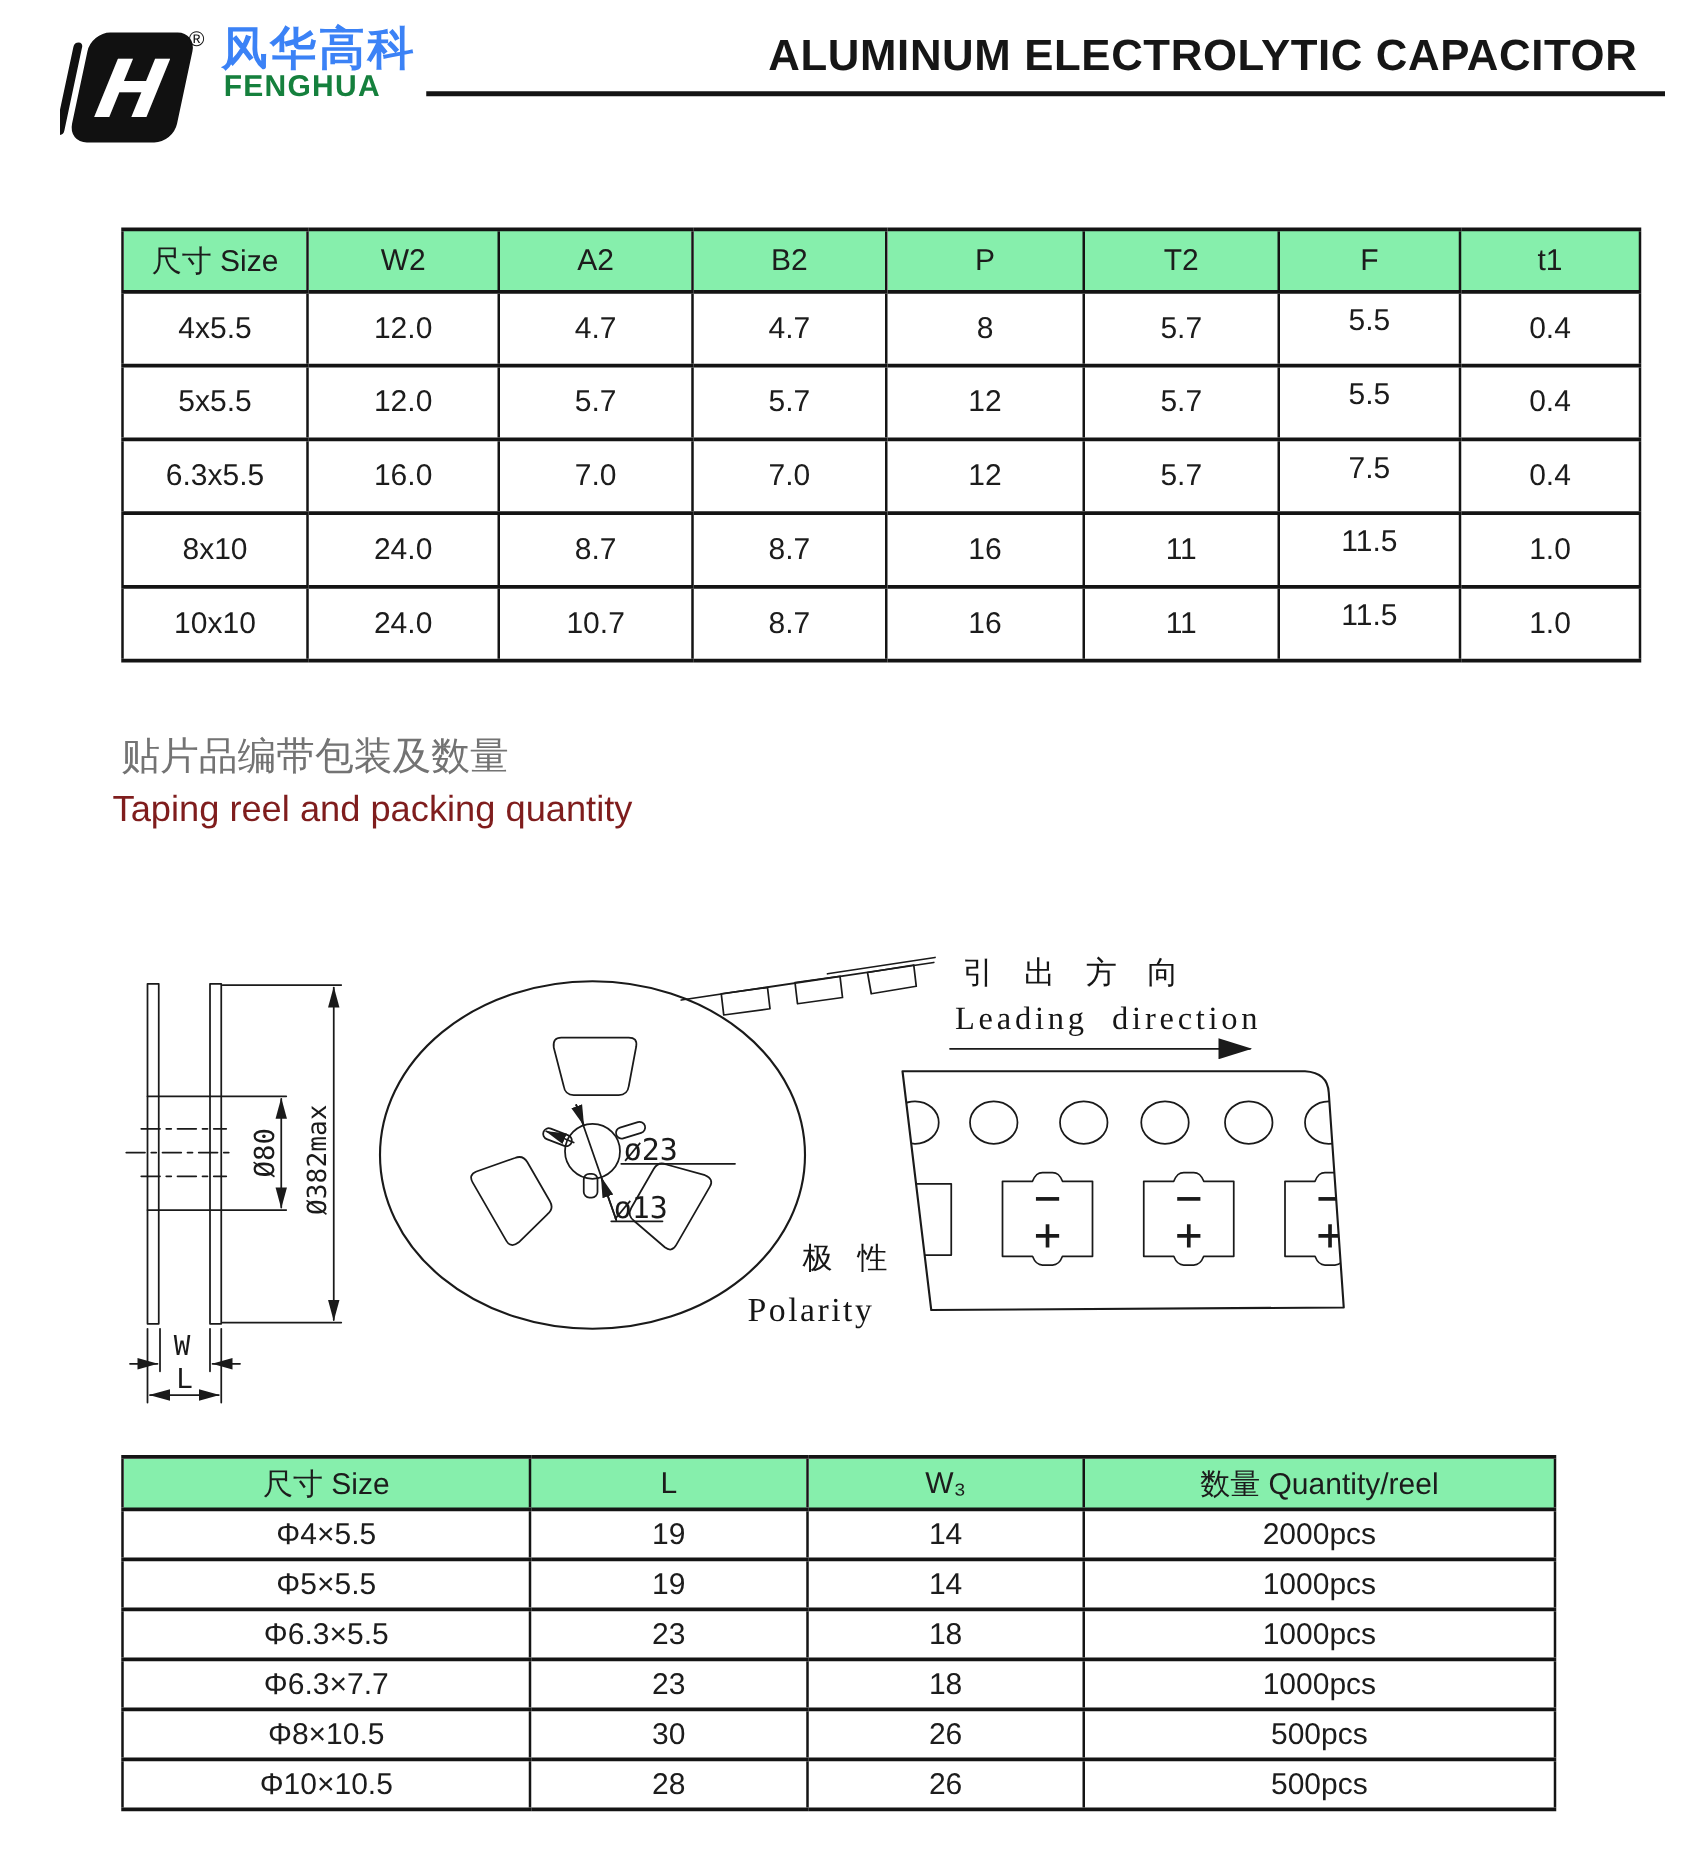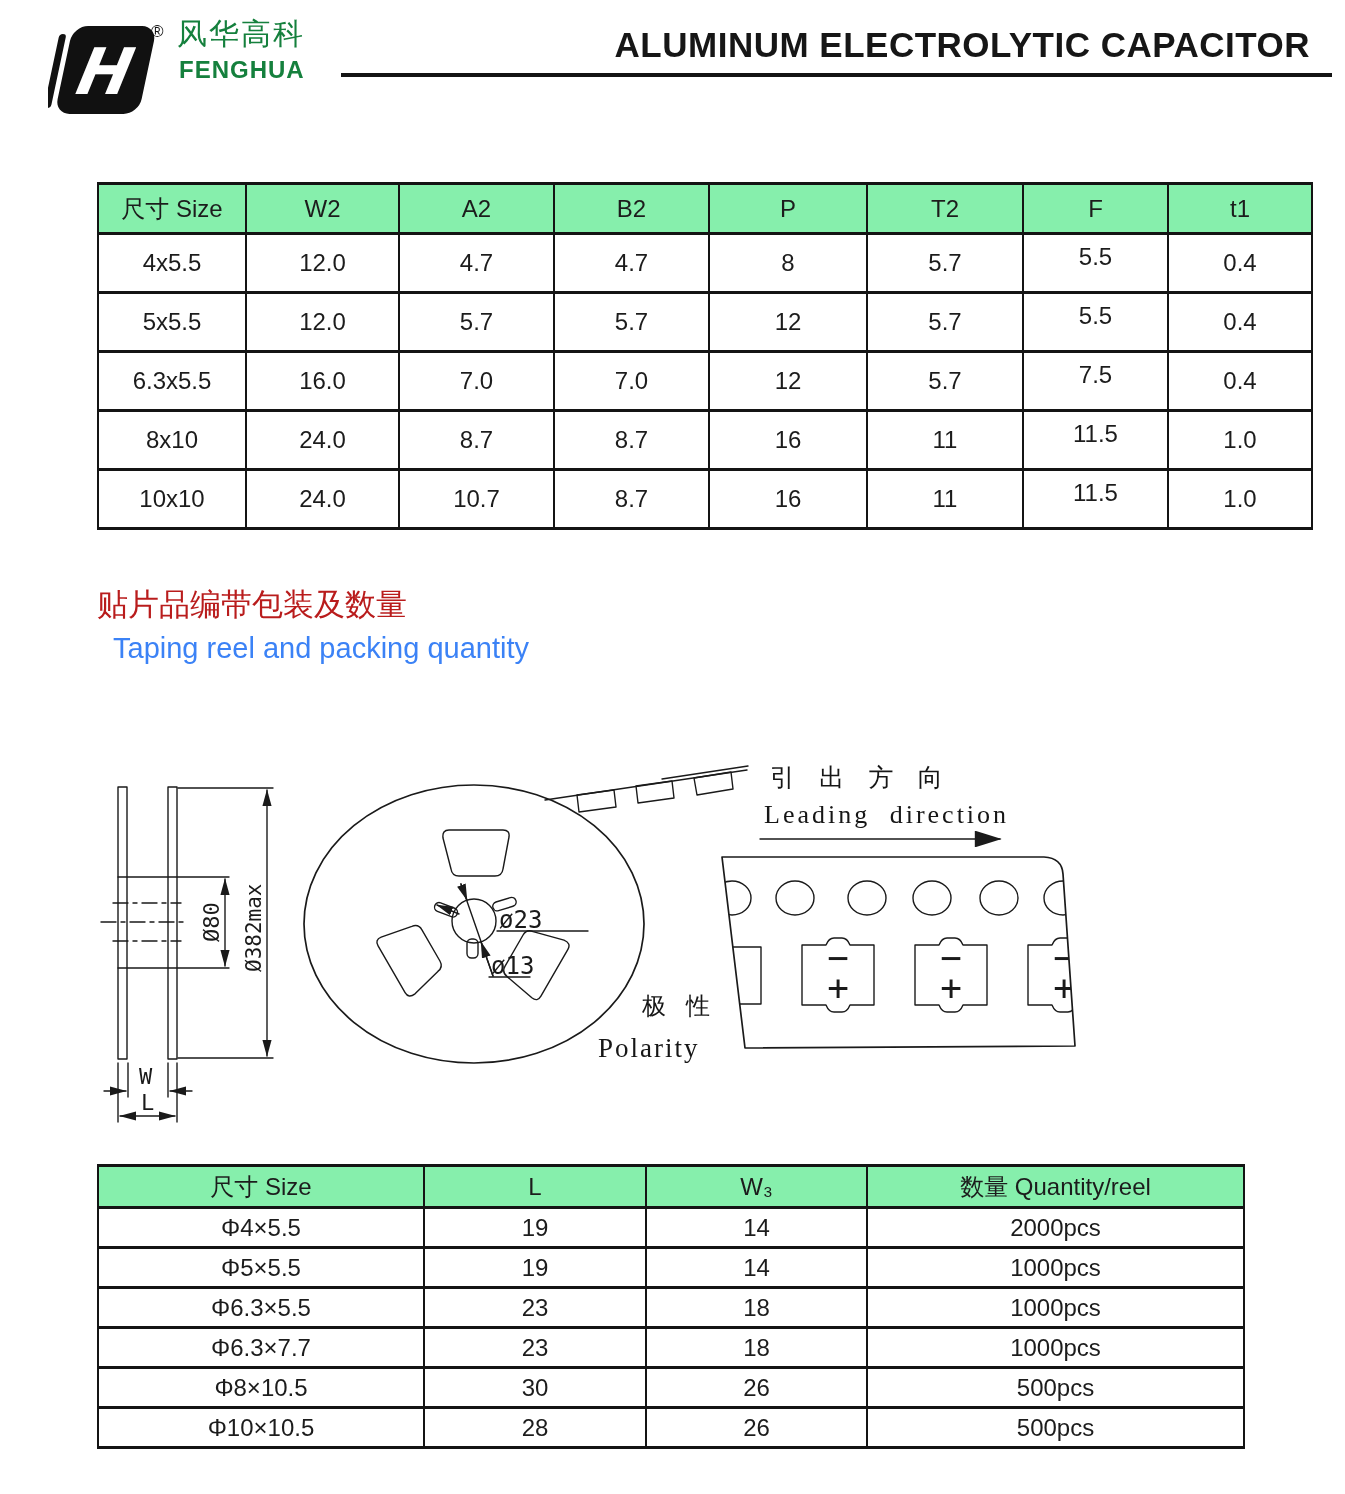"风华高科" .brand-cn { color: #15803d -> #3b82f6; font-size: 30px -> 37px; font-weight: 400 -> 700 }
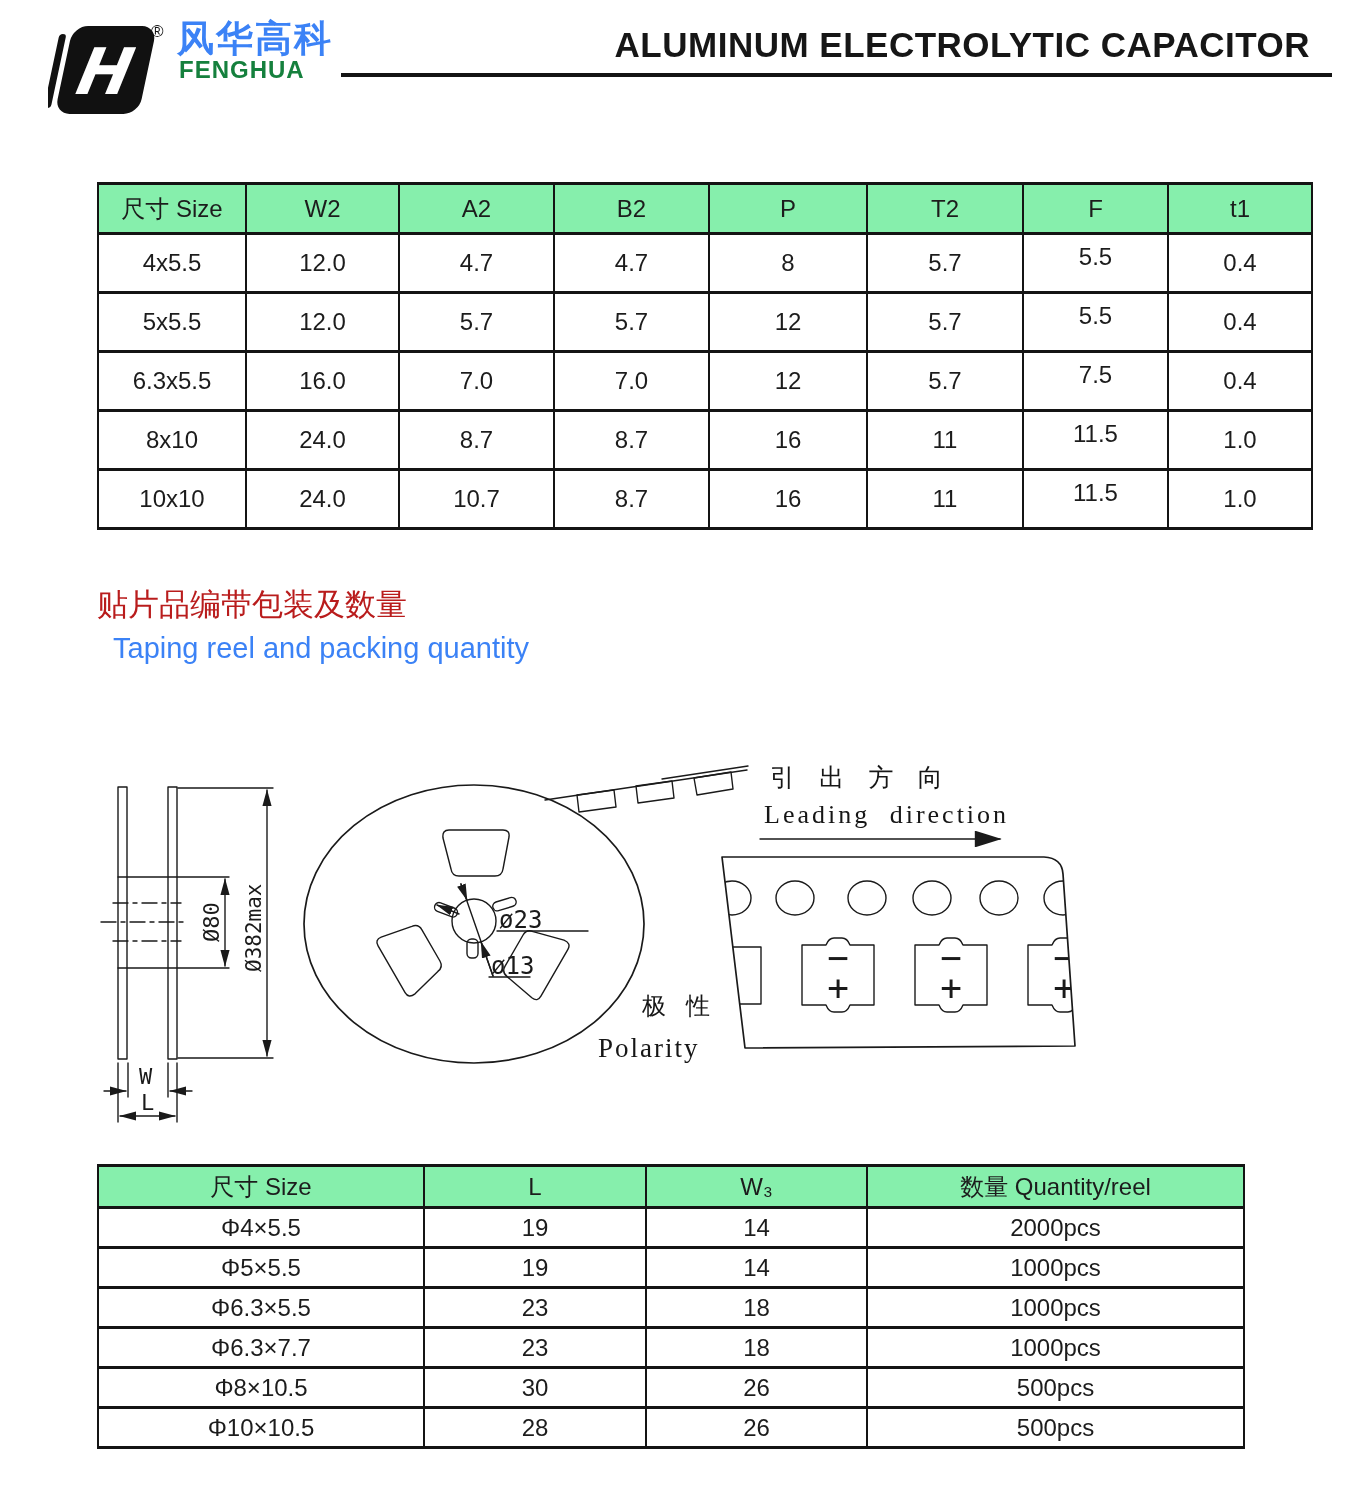"贴片品编带包装及数量" .sec-cn { color: #b91c1c -> #737373 }
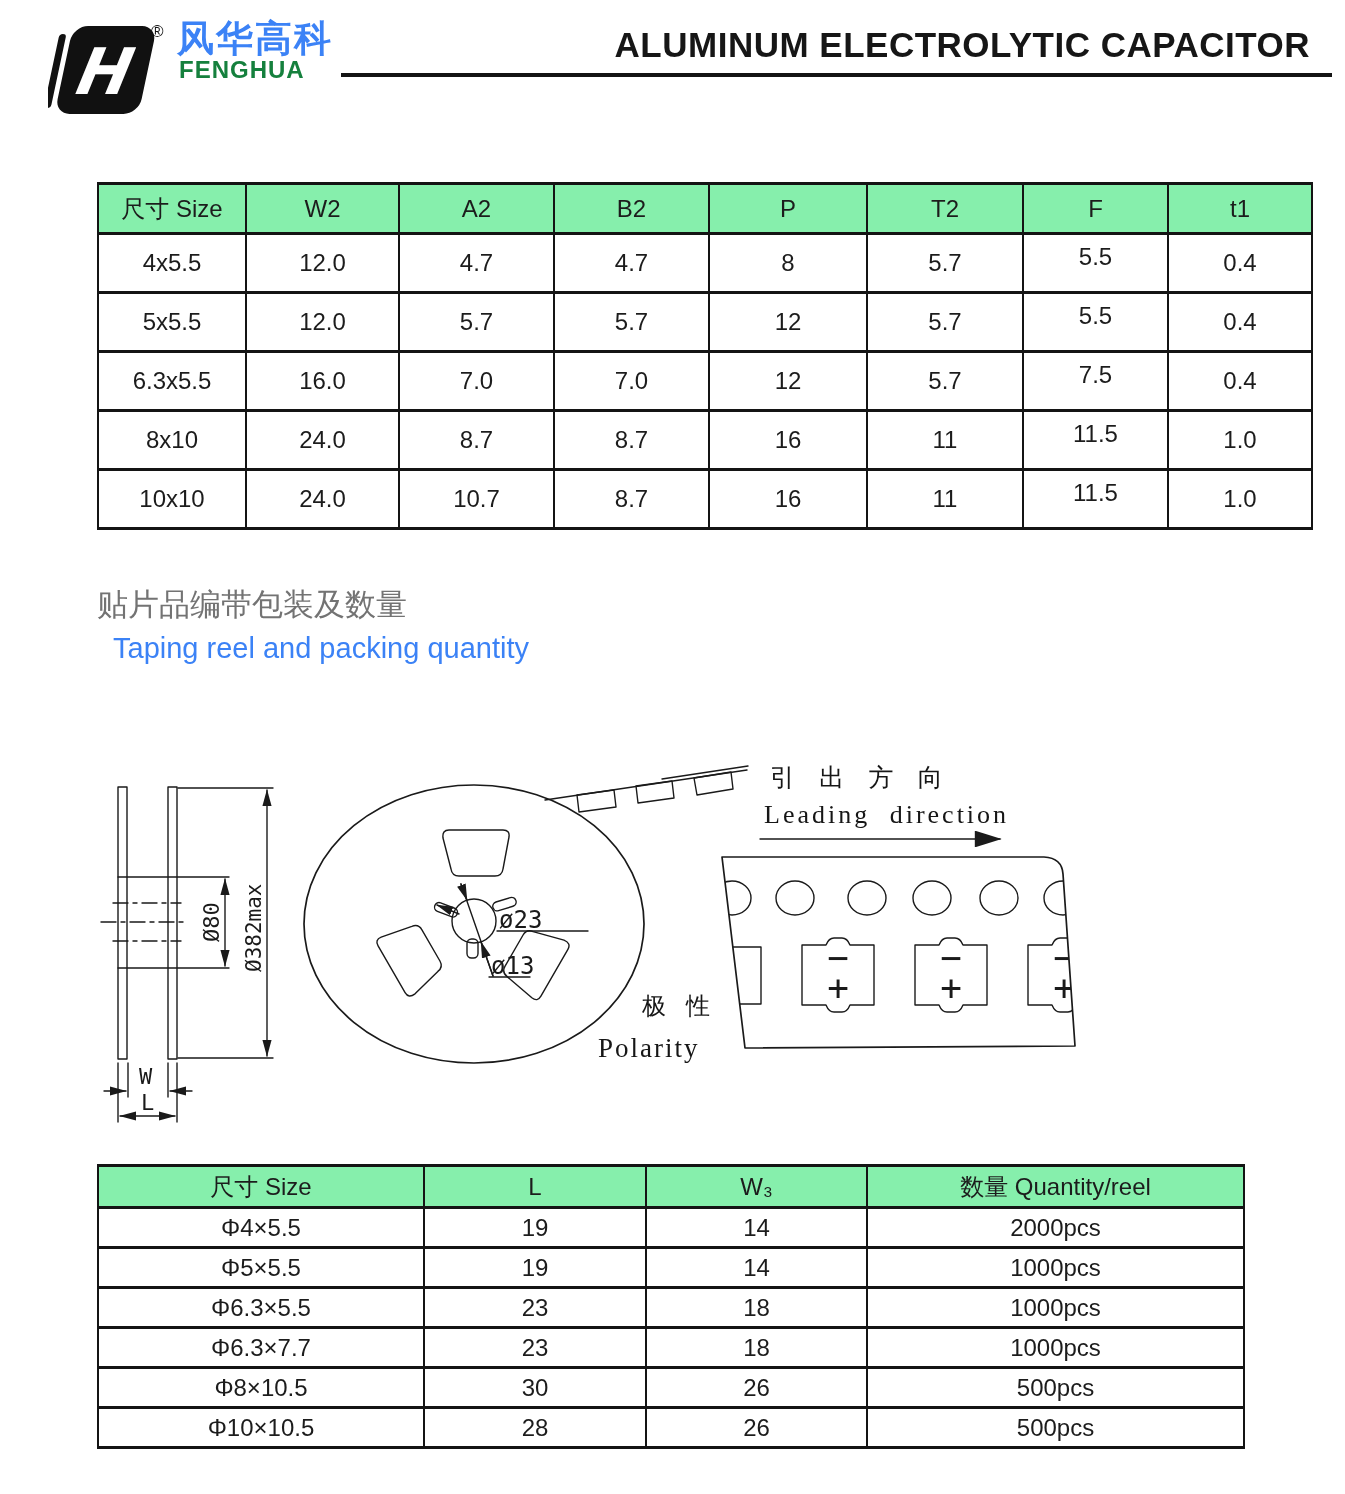"Taping reel and packing quantity" .sec-en { color: #3b82f6 -> #7f1d1d; left: 113px -> 90px }
